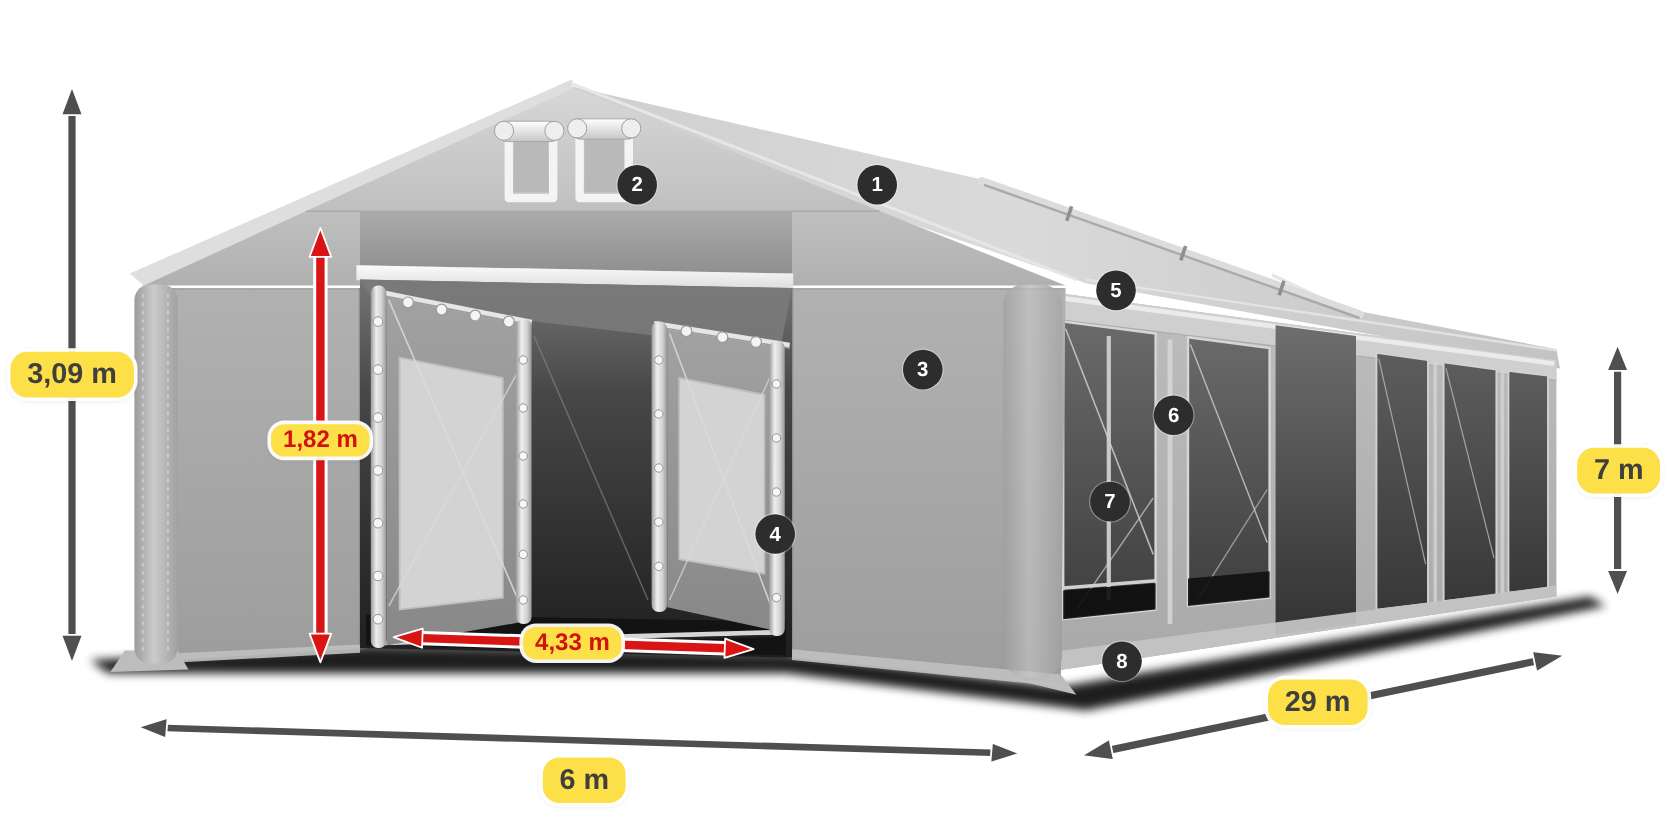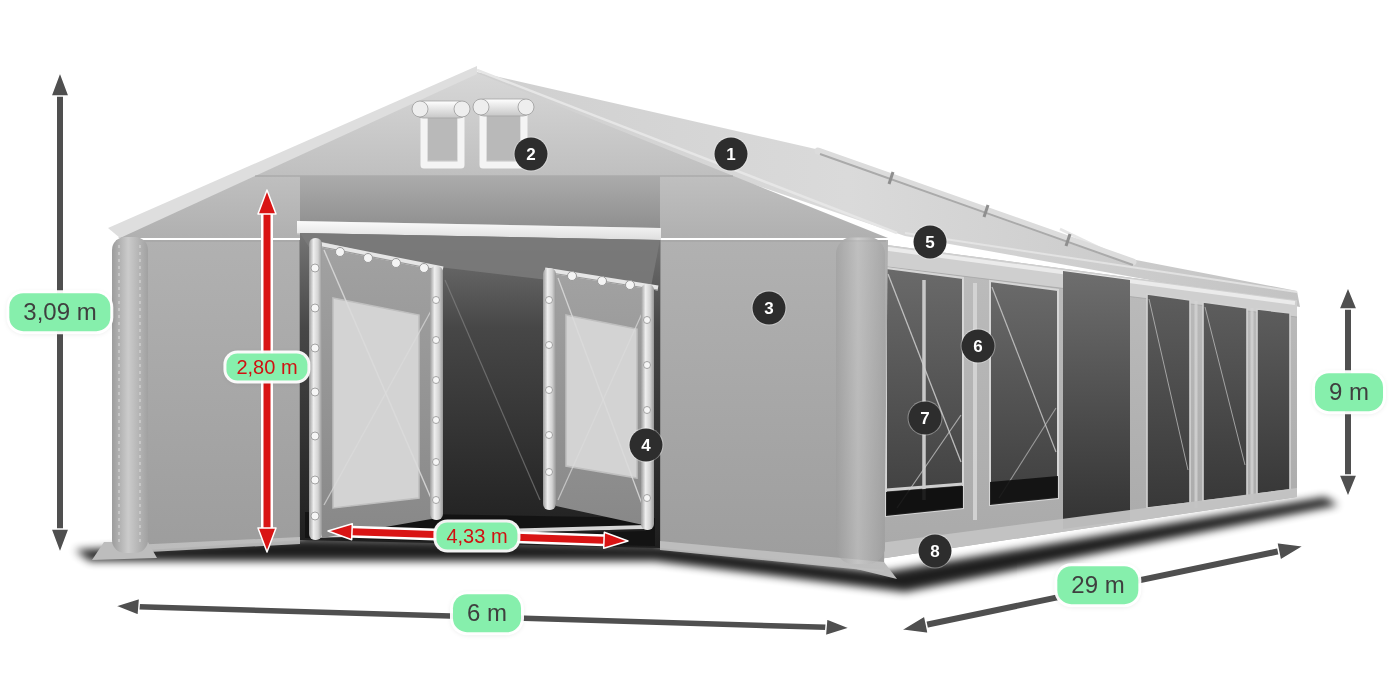"3,09 m" .pill { background: #86efac -> #fde047; font-weight: normal -> bold }
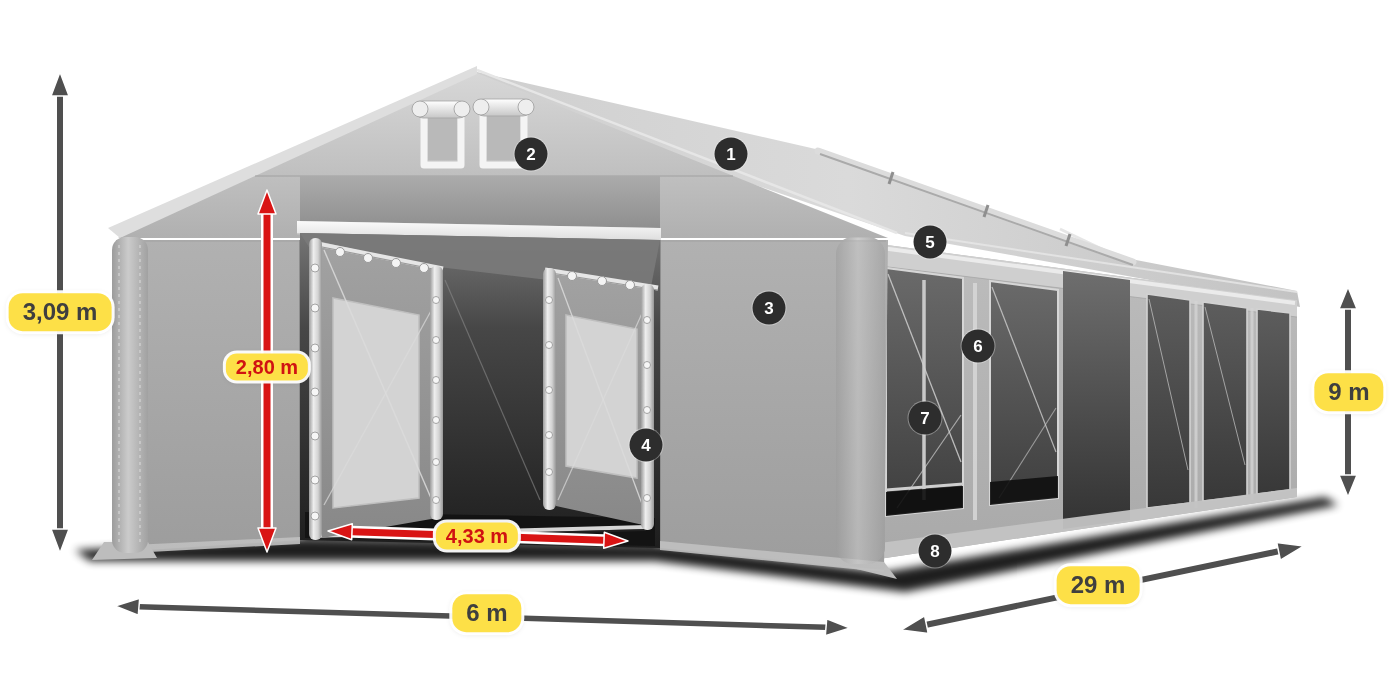"2,80 m" div.pill { text: 2,80 -> 1,82 }
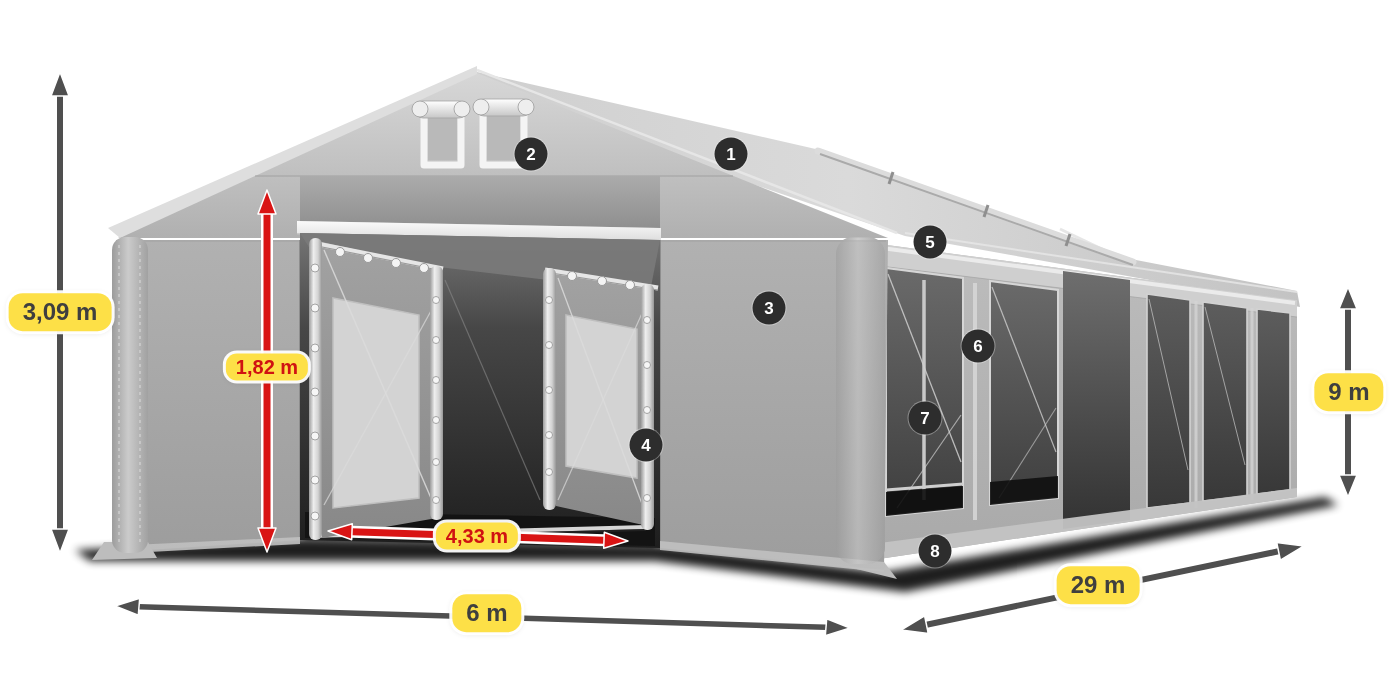"9 m" div.pill { text: 9 -> 7 }
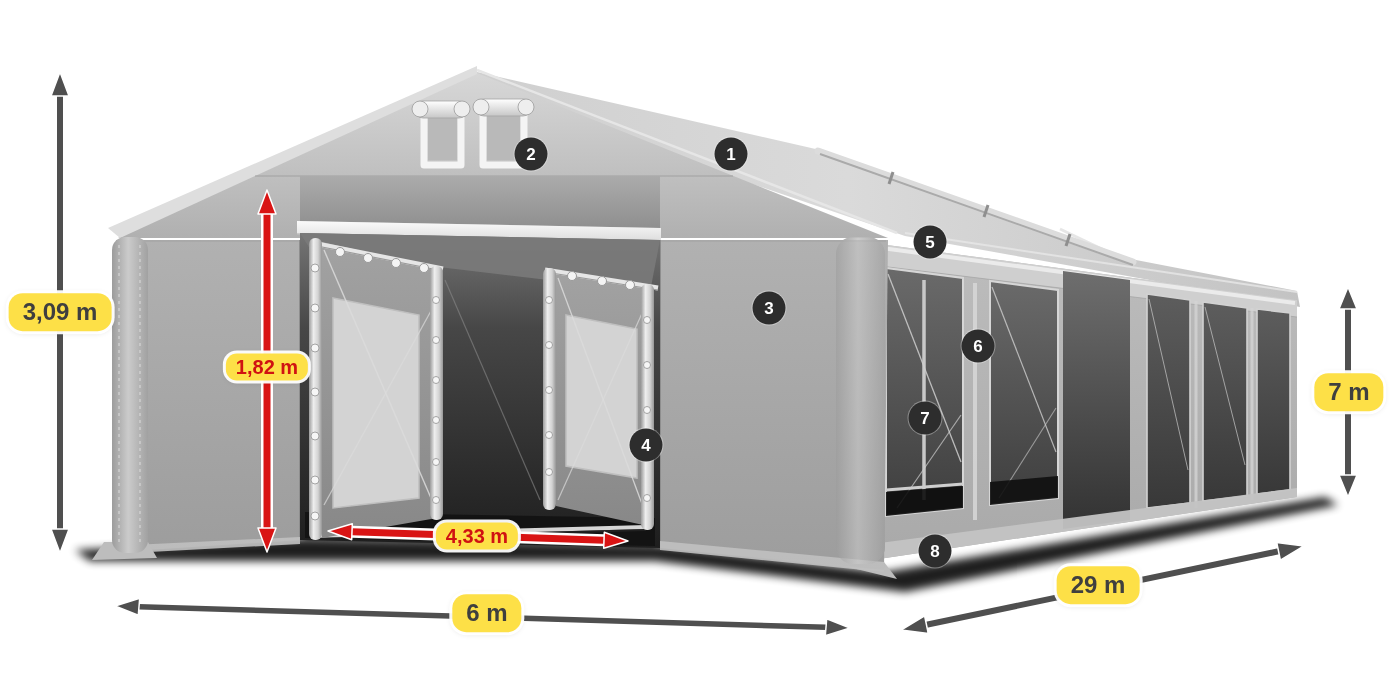"6 m" div.pill { top: 613px -> 650px }
